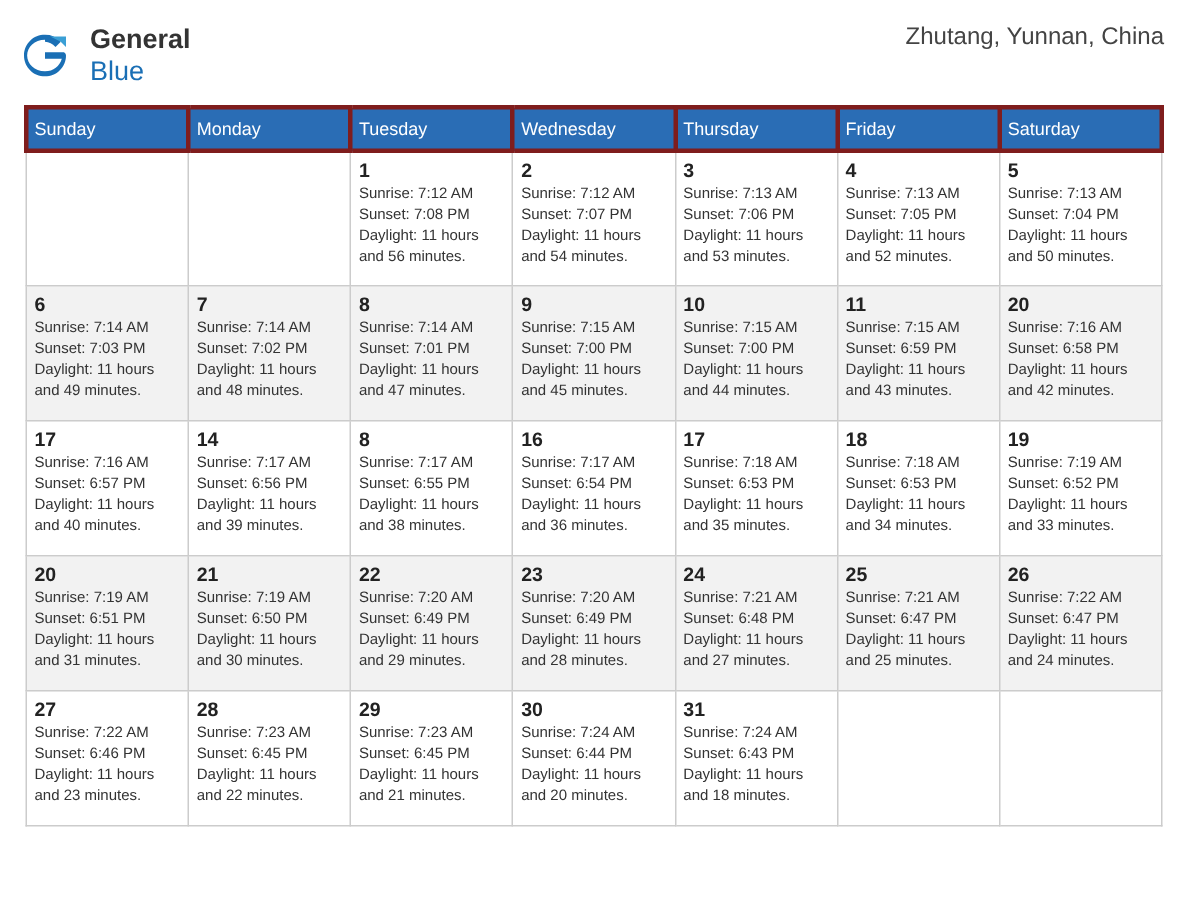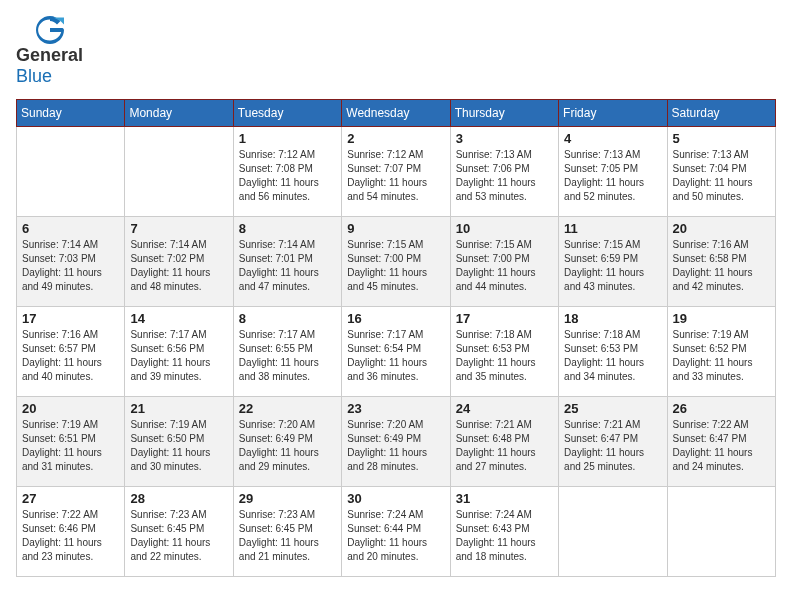"General" .logo { flex-direction: column -> none; gap: 1px -> 16px }
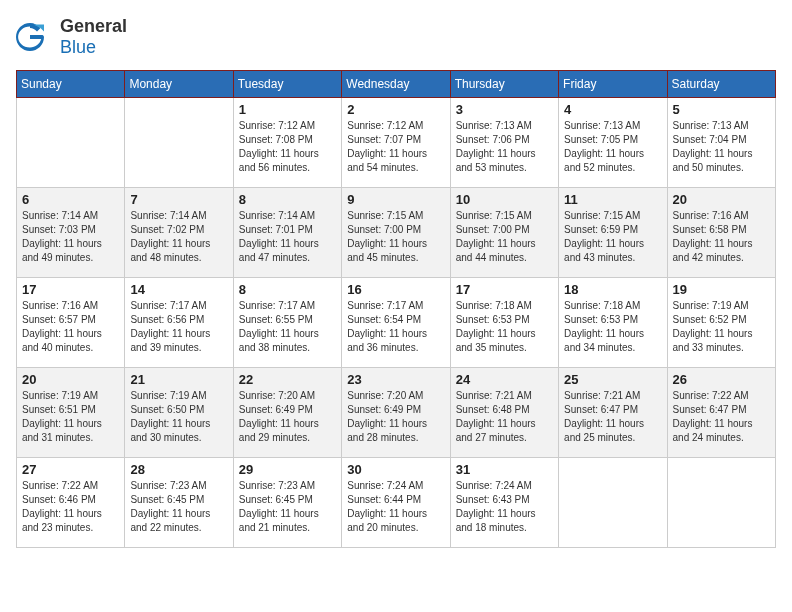"Zhutang, Yunnan, China" div.location-title { html: none -> <div>Zhutang, Yunnan, China</div> }
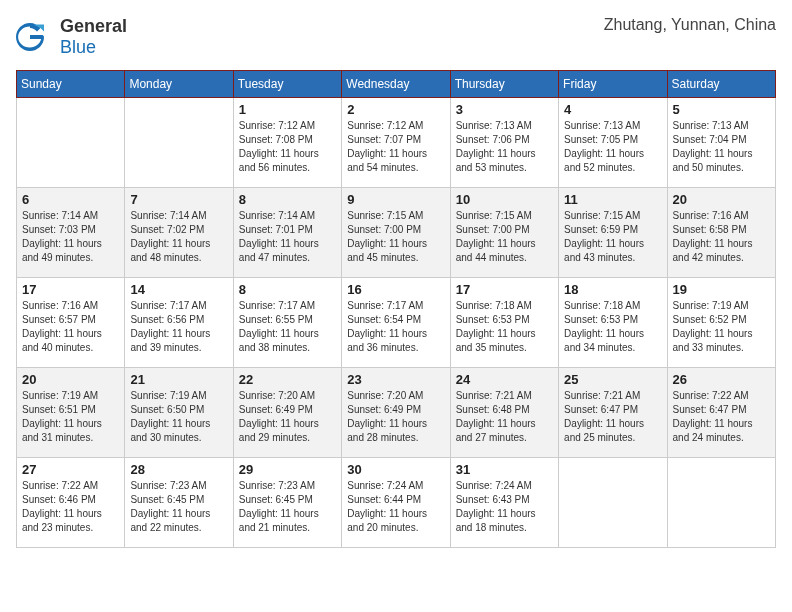"Sunday" .calendar th { border: 1px solid #7f1d1d -> 3px solid #7f1d1d }
